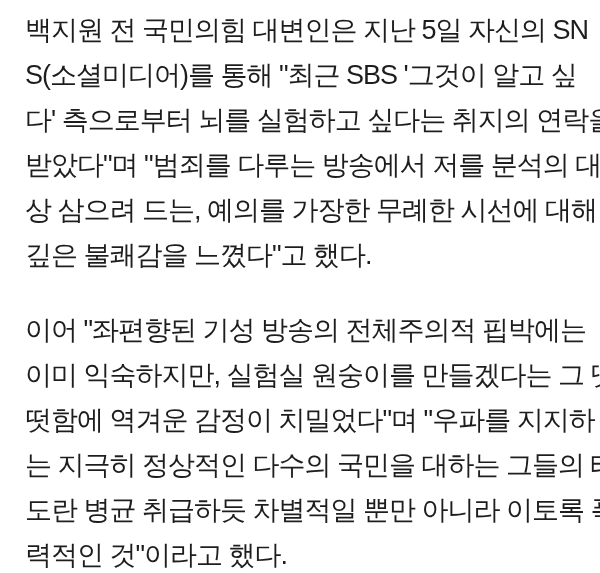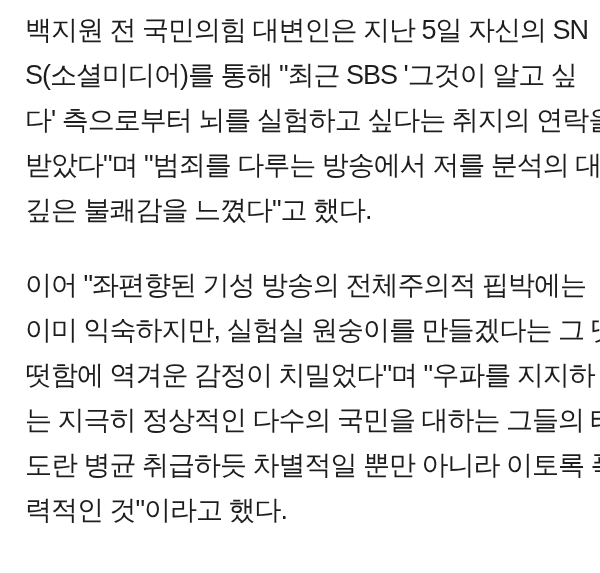"상 삼으려 드는, 예의를 가장한" div.text-line { html: none -> <div>상 삼으려 드는, 예의를 가장한 무례한 시선에 대해</div> }
